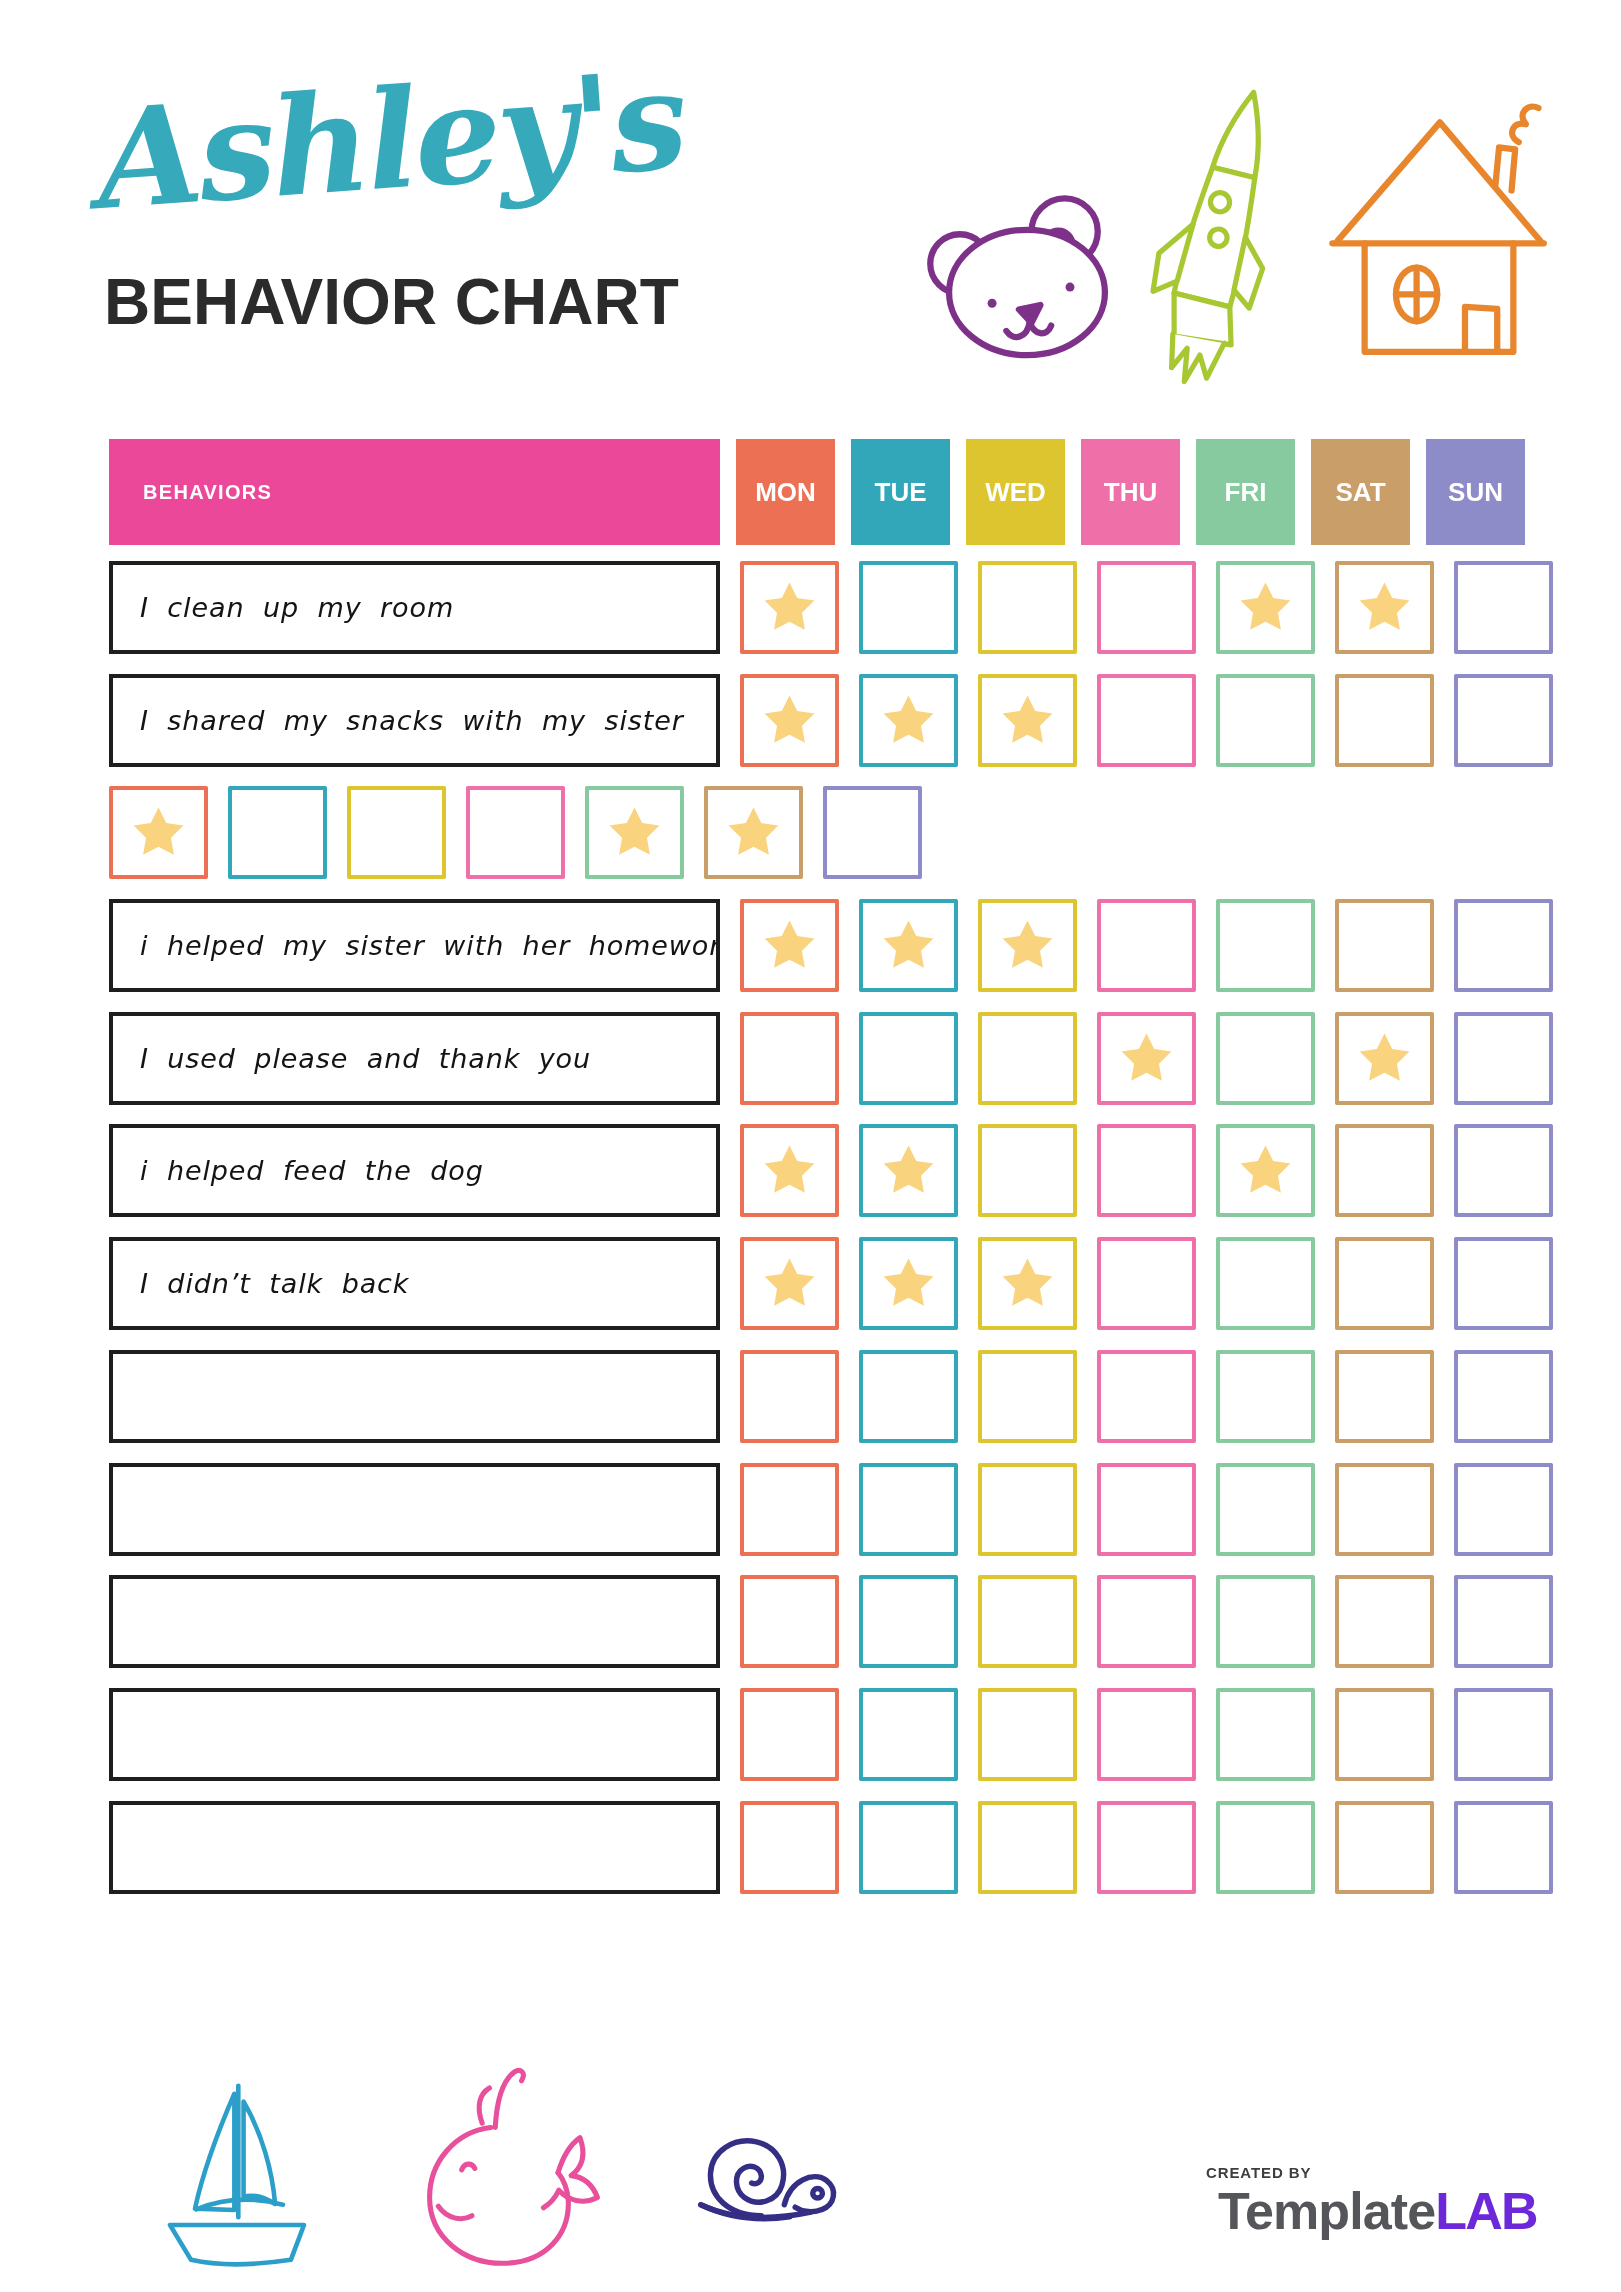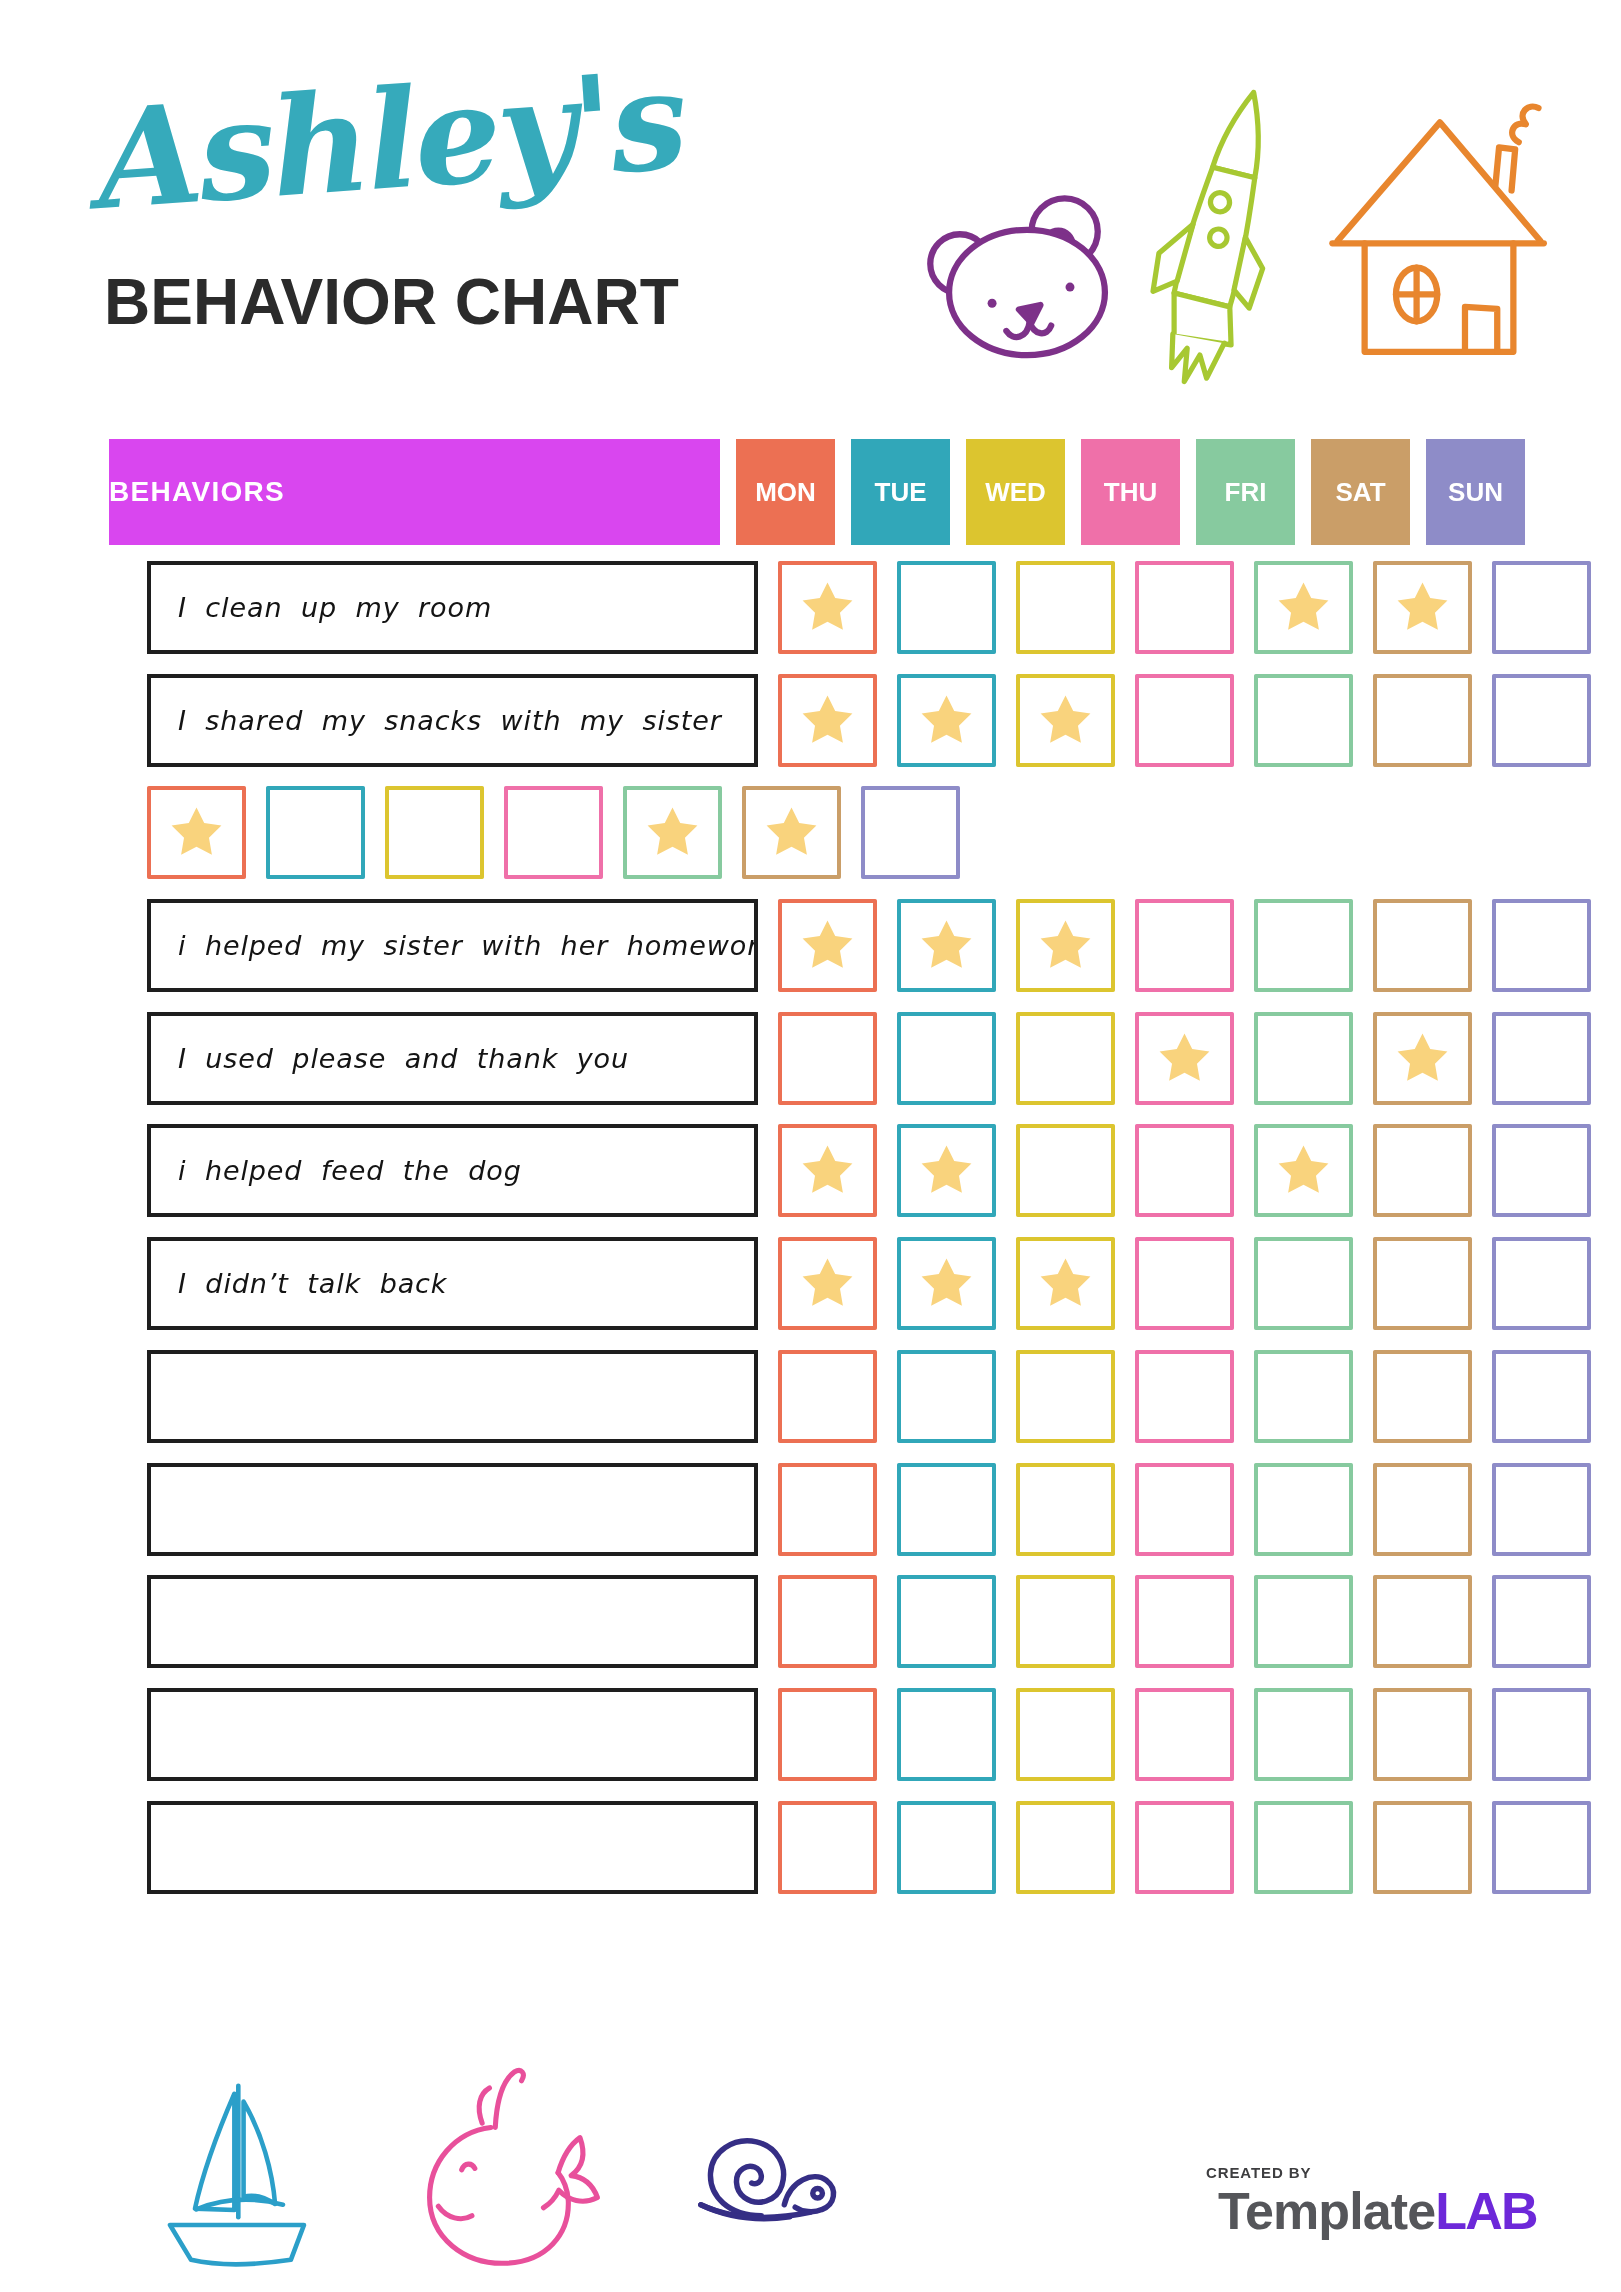"BEHAVIORS" .behaviors-head { background: #d946ef -> #ec4899; font-size: 28px -> 20px; padding-left: none -> 34px }
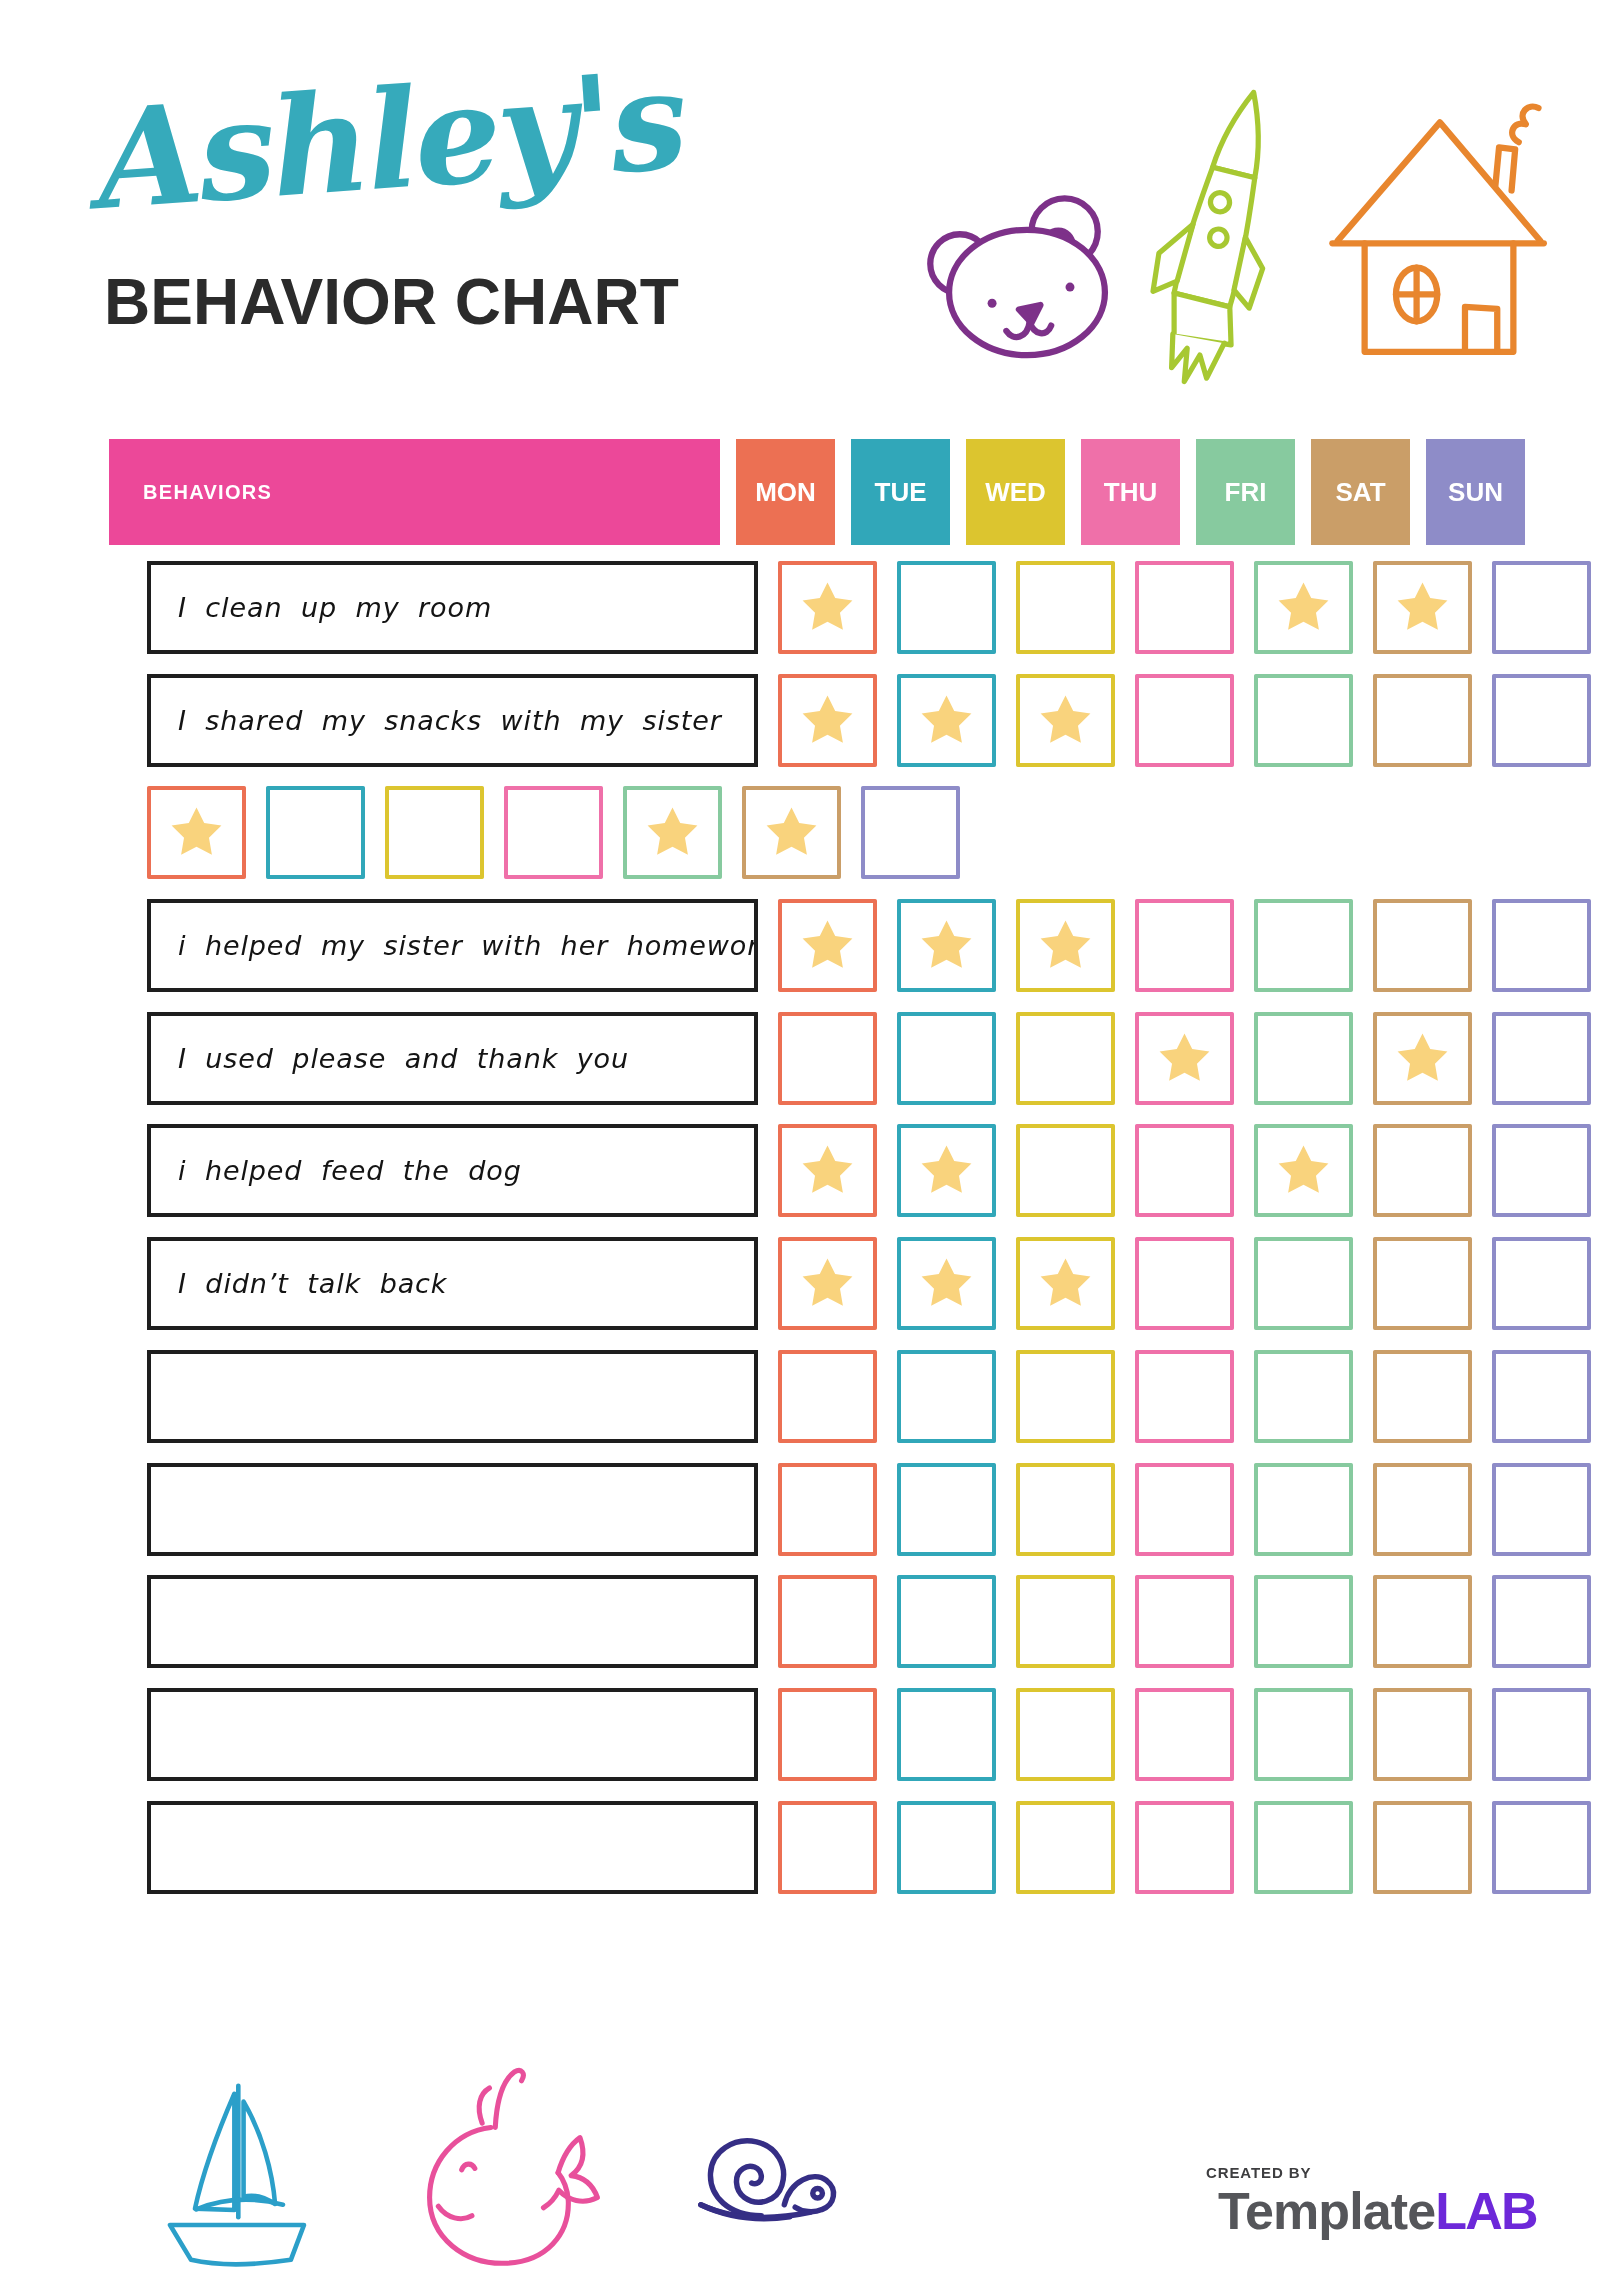"I clean up my room" .trow { margin-left: 38px -> none }
